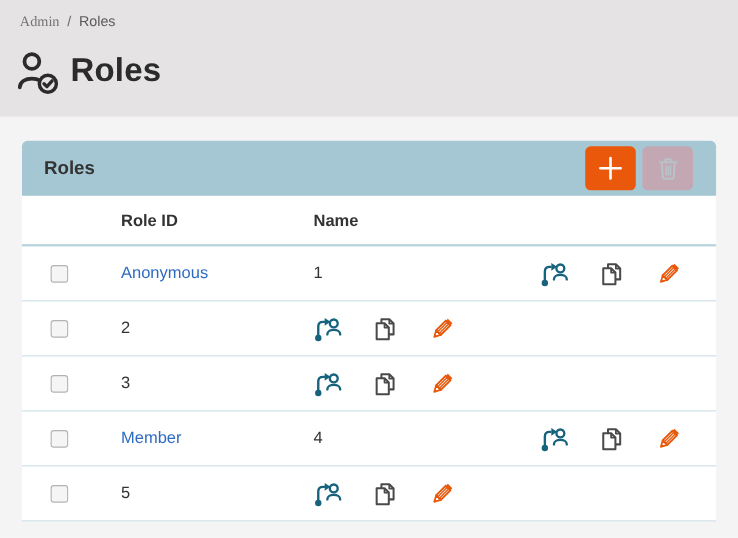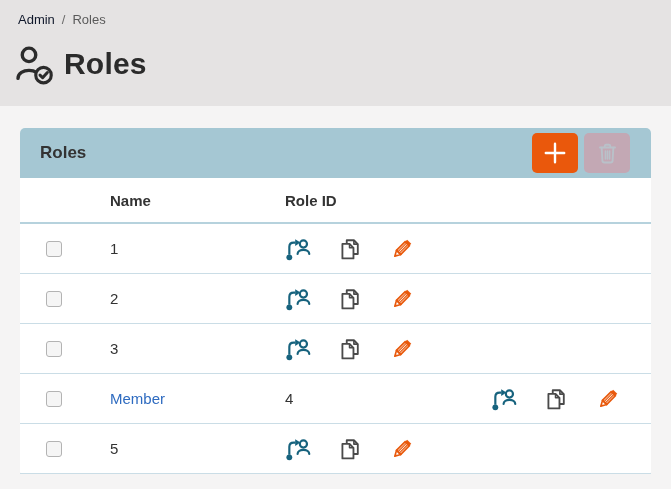"Admin" .breadcrumb a { color: #0f172a -> #737373; font-family: none -> Liberation Serif, serif }
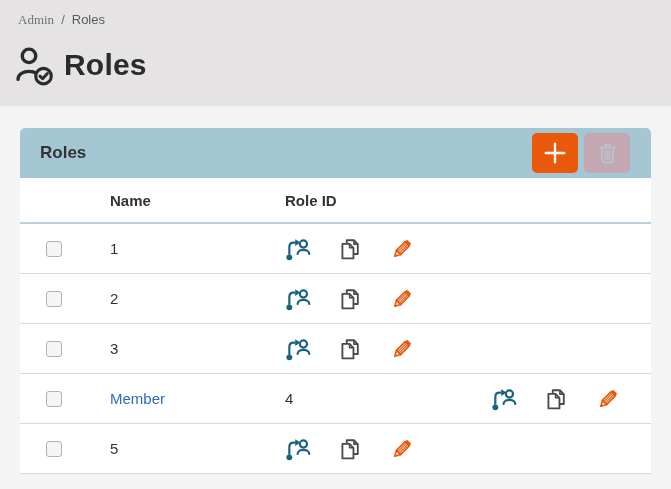"Name" div.th { order: before "Role ID" -> after "Role ID" }
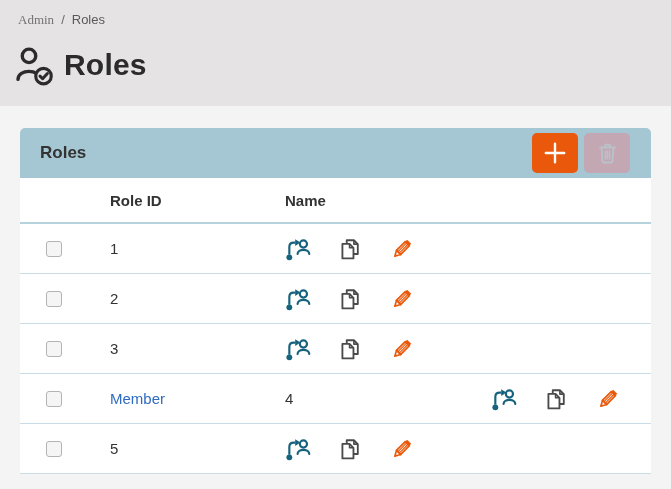"Anonymous" div.cell-name { html: none -> <div> <a>Anonymous</a> </div> }
